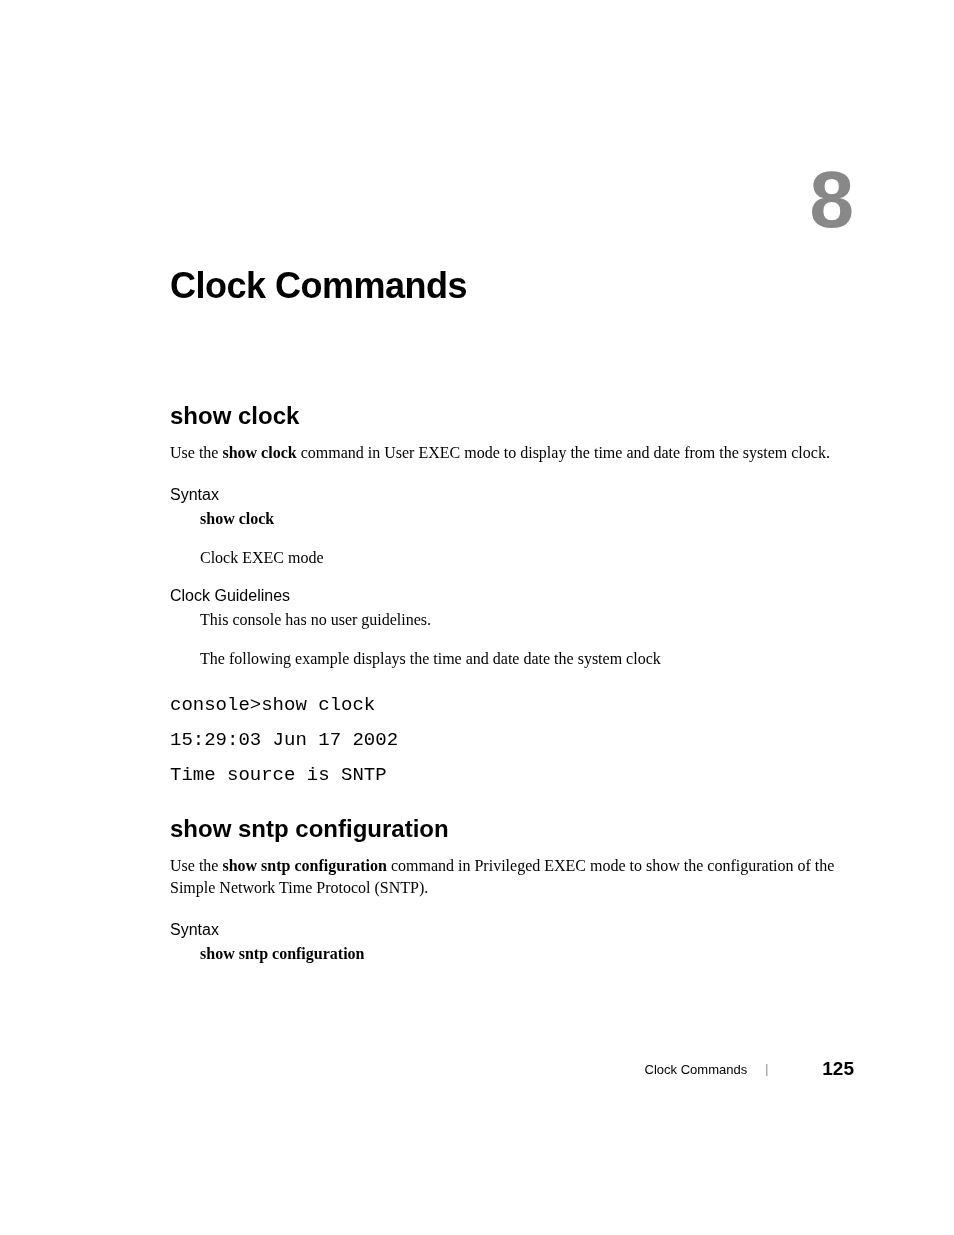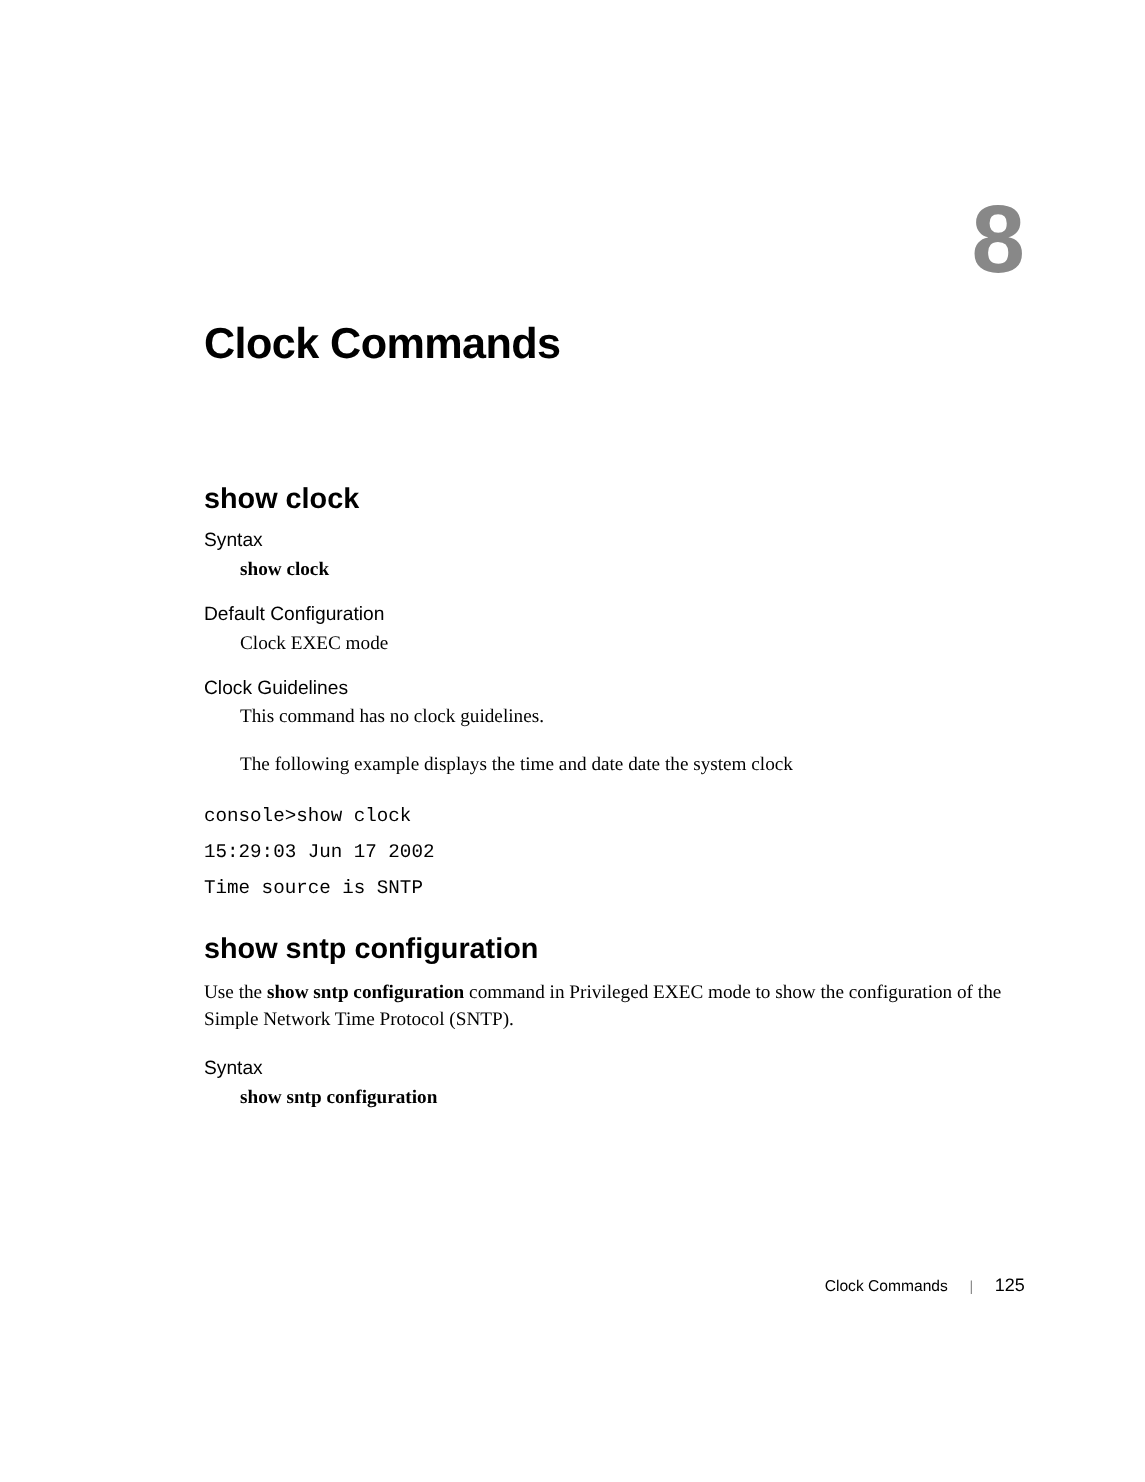"Use the show clock command" p.body-text { html: none -> <p> <span>Use the </span><span>show clock</span><span> command in User EXEC mode to display the time and date from the system clock.</span> </p> }
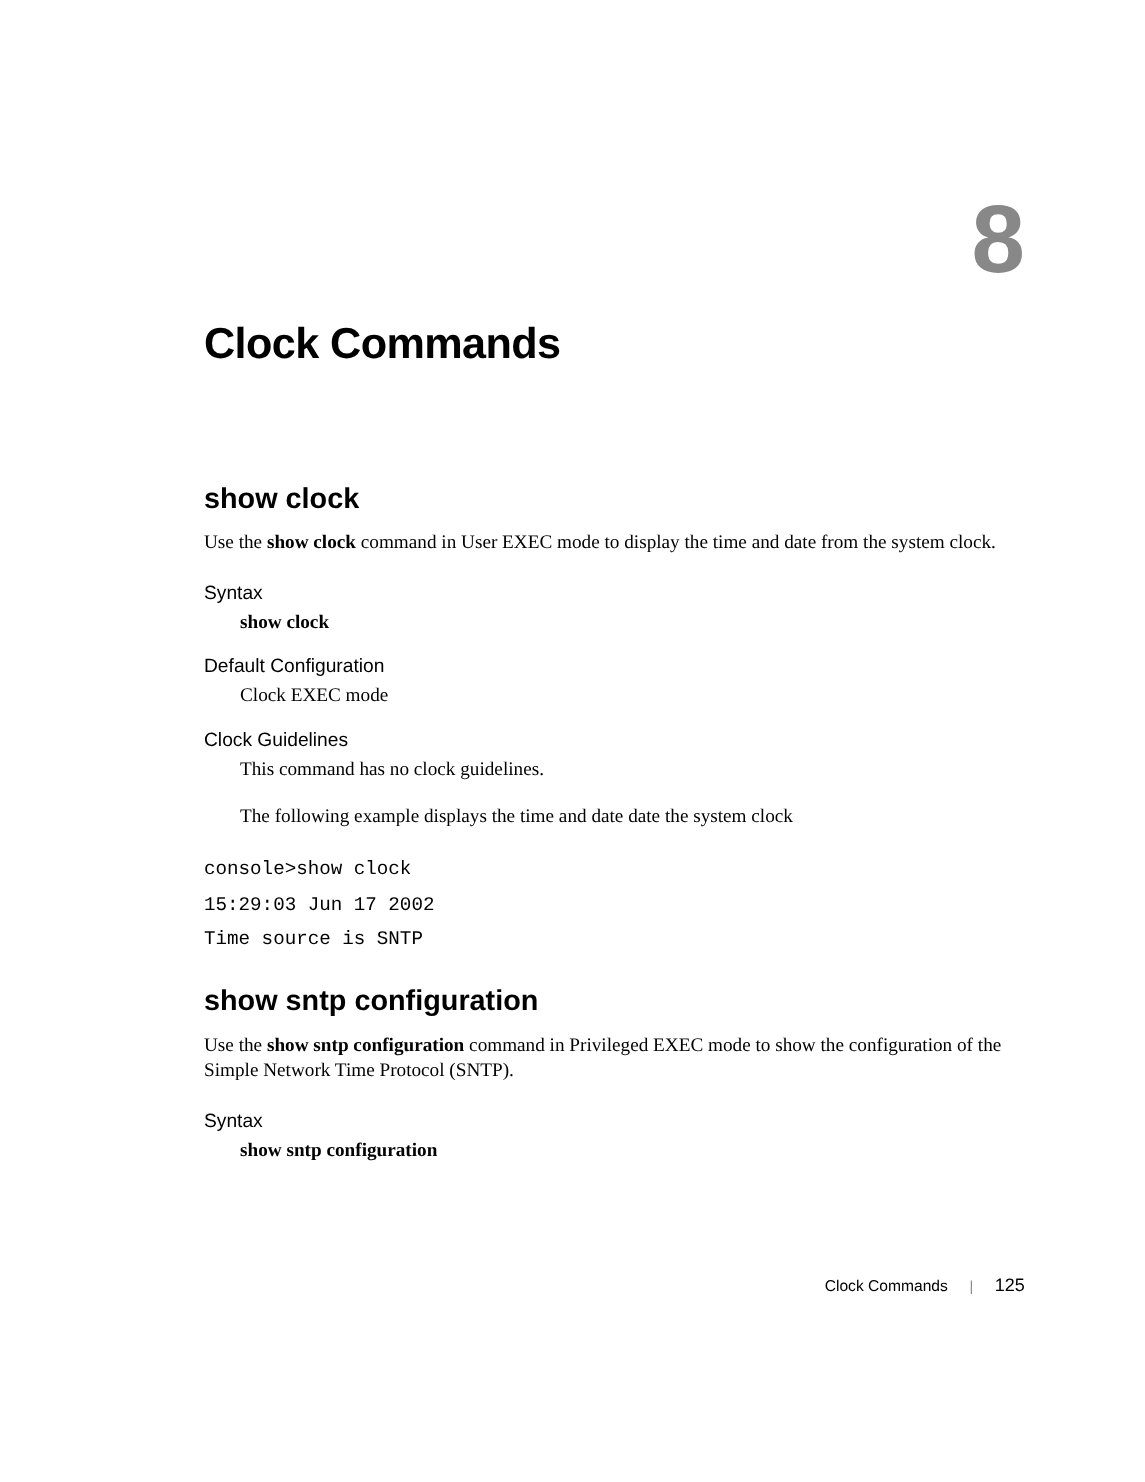"Default Configuration" div.subsection-heading { html: <div>Default Configuration</div> -> none }
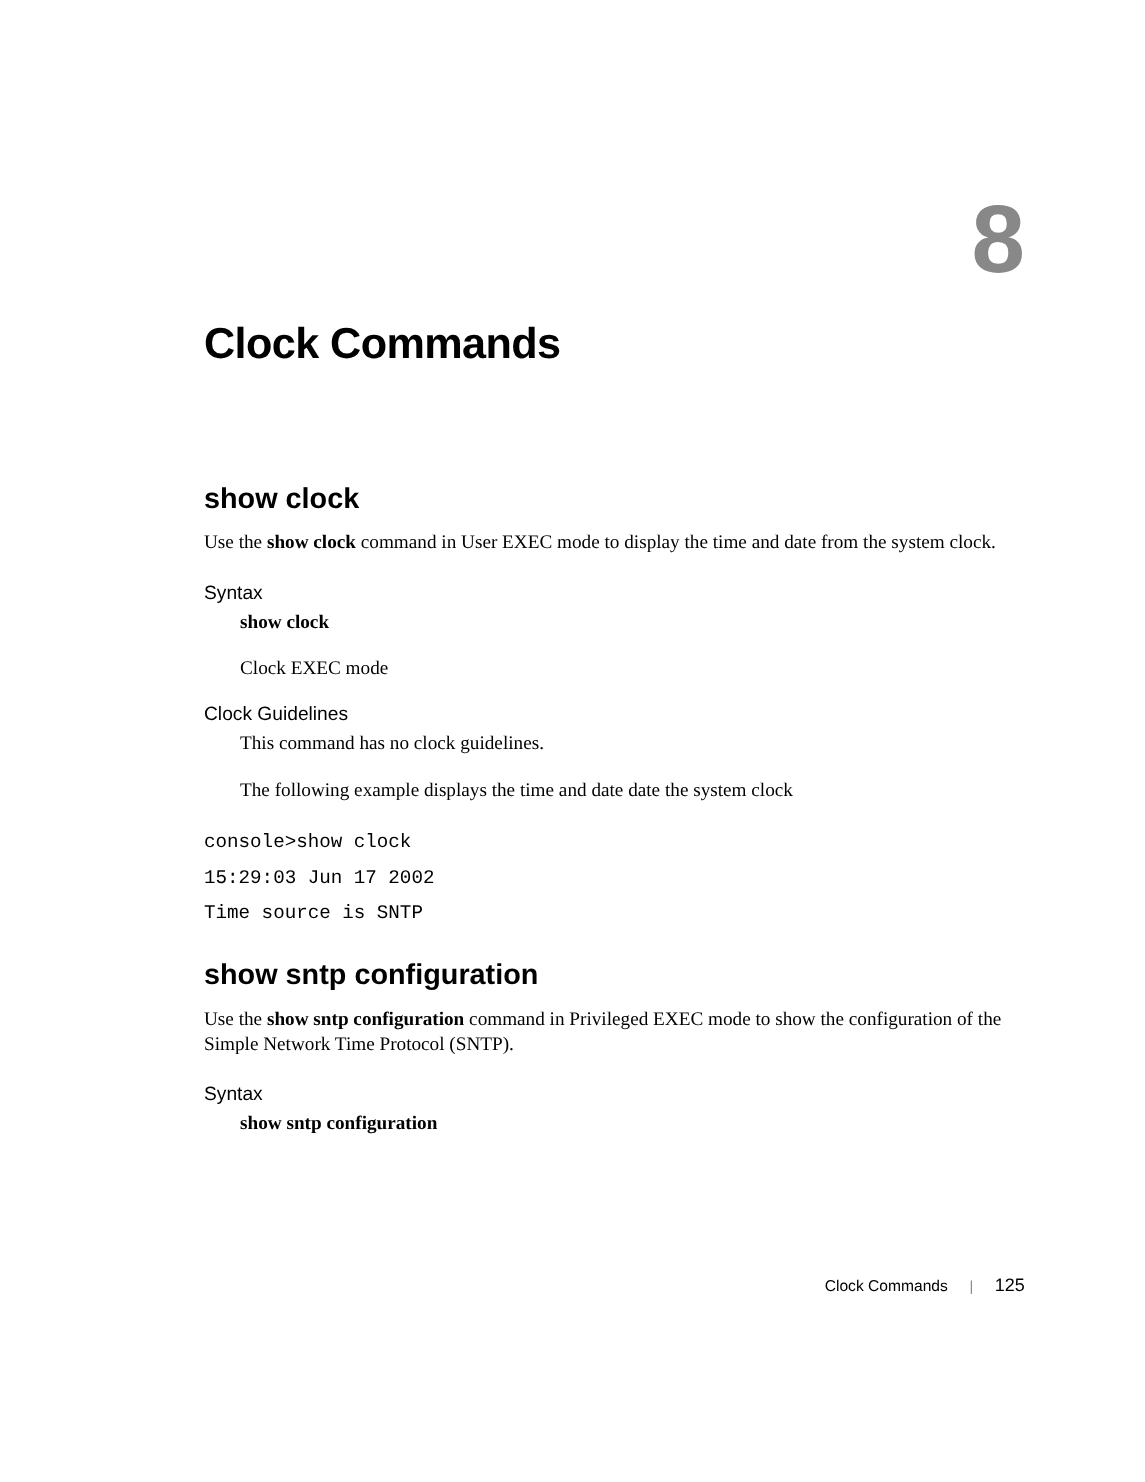"This command has no clock" p.sub-body { text: command has no clock -> console has no user }
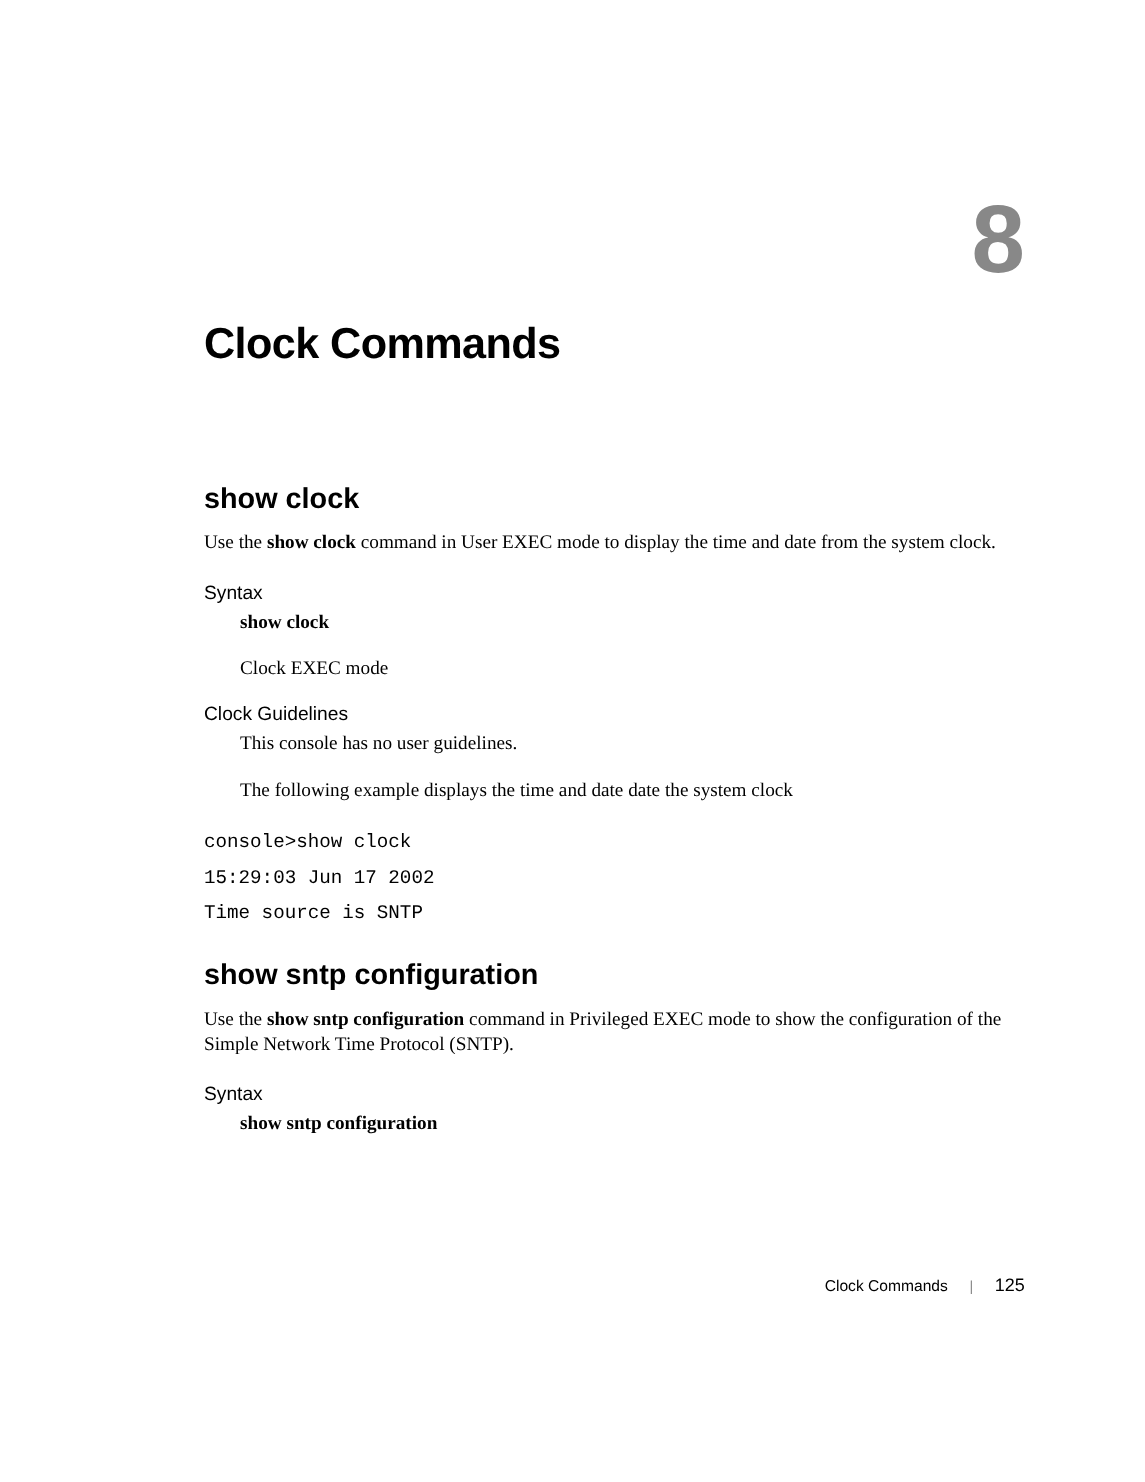"console>show clock" .example-code { font-size: 16px -> 19px }
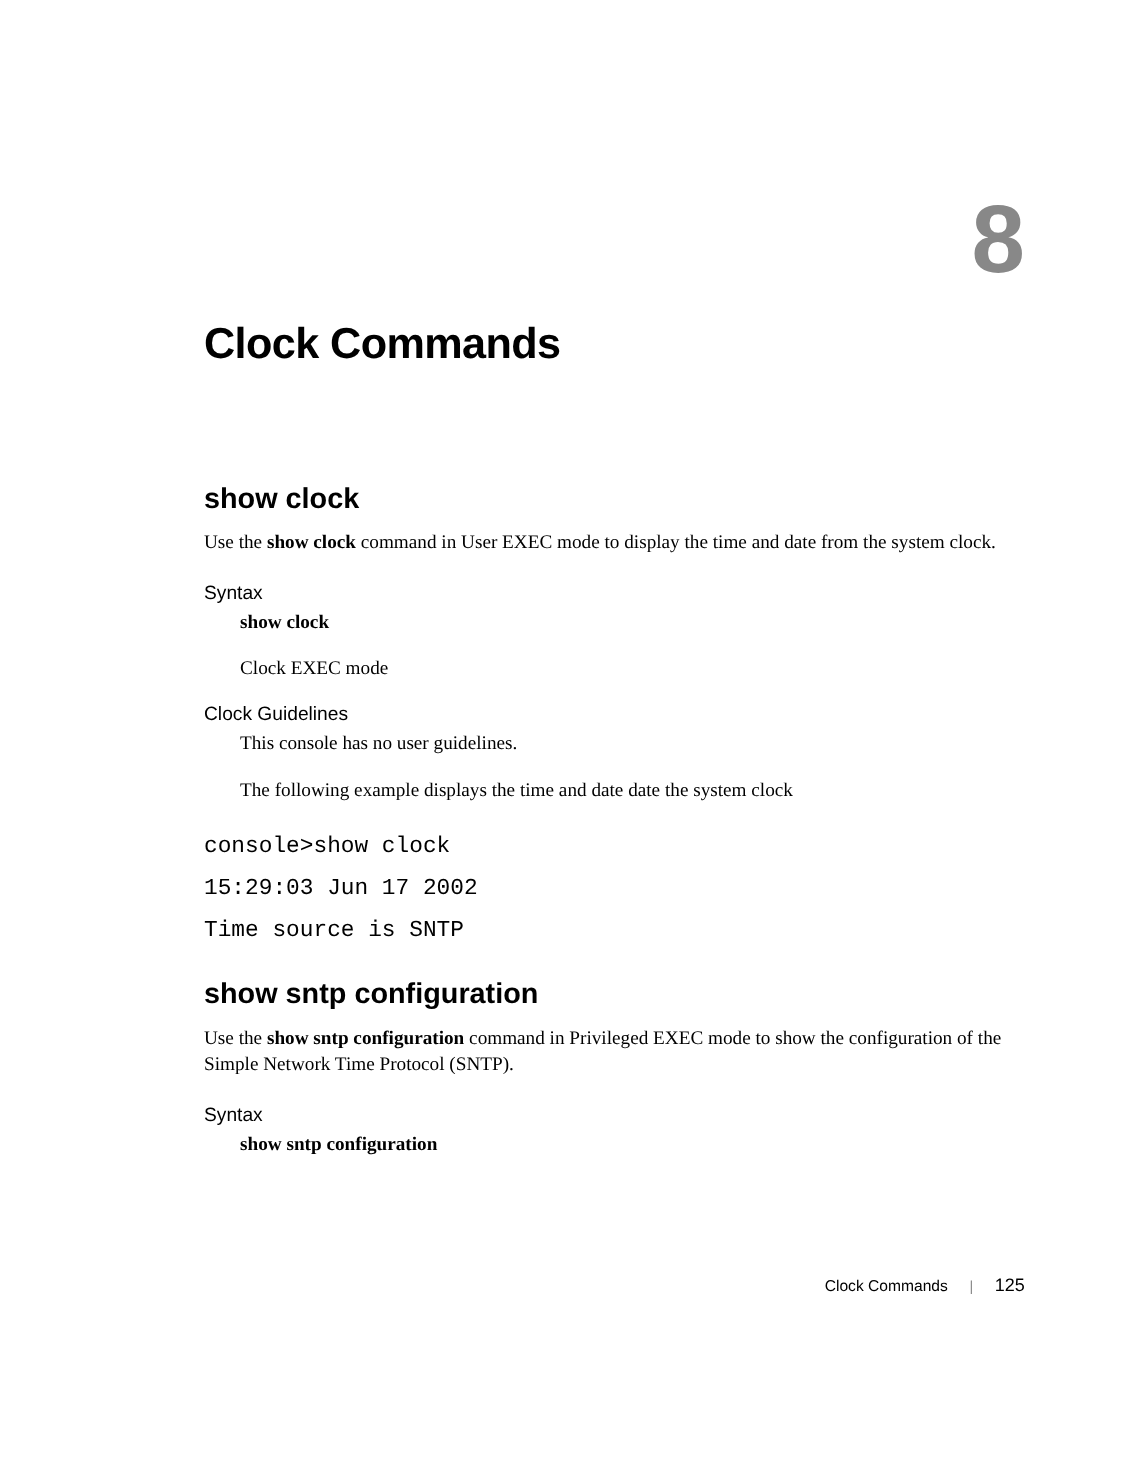"125" .footer-page { font-size: 15px -> 19px; font-weight: 400 -> 700; margin-left: none -> 36px }
